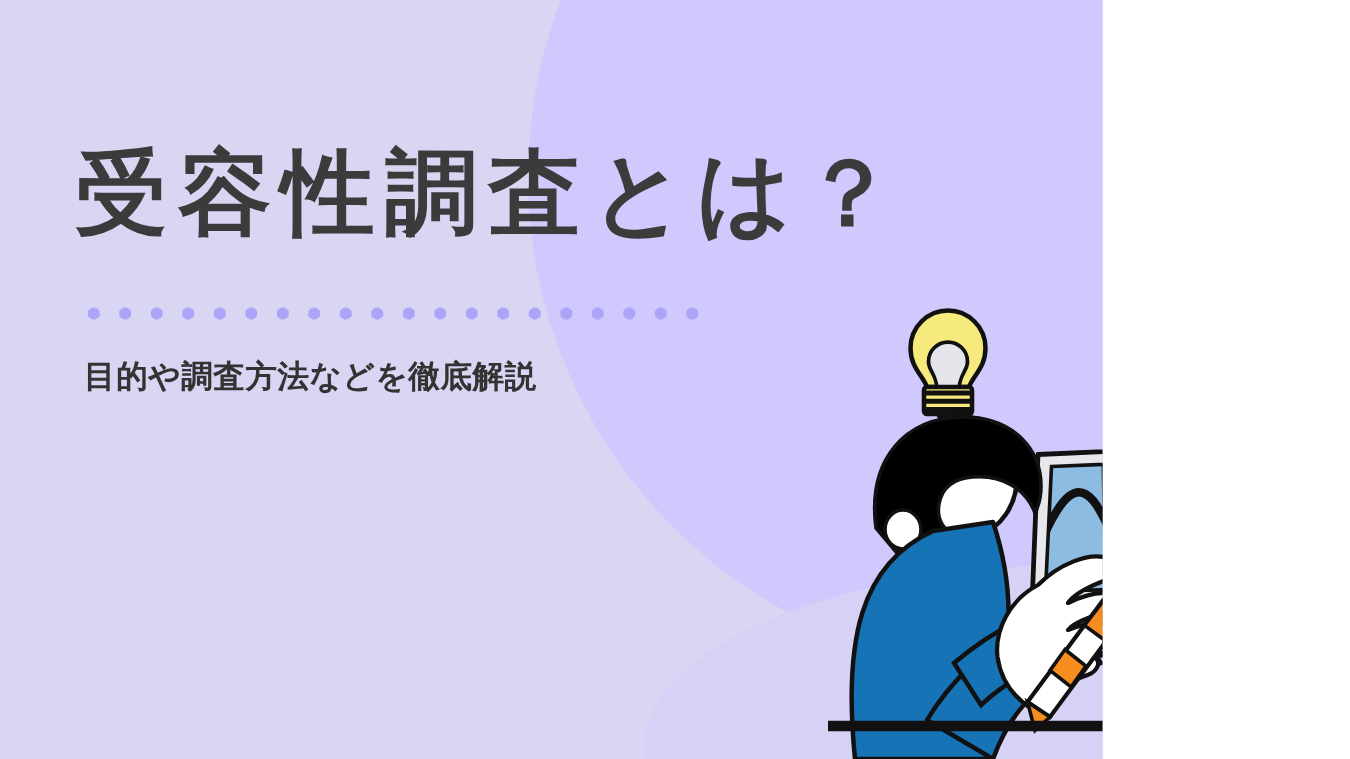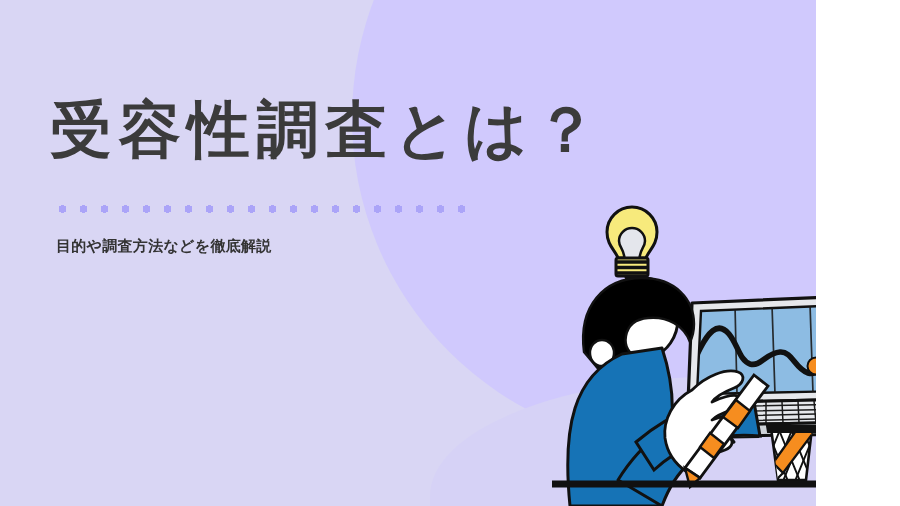"受容性調査とは？" #canvas { width: 816px -> 735px }
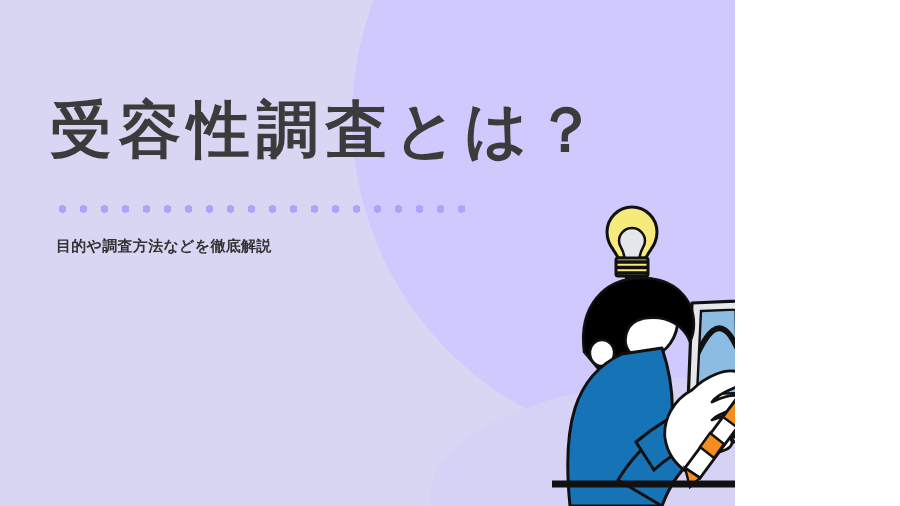"目的や調査方法などを徹底解説" .subtitle { font-size: 15px -> 21px }
